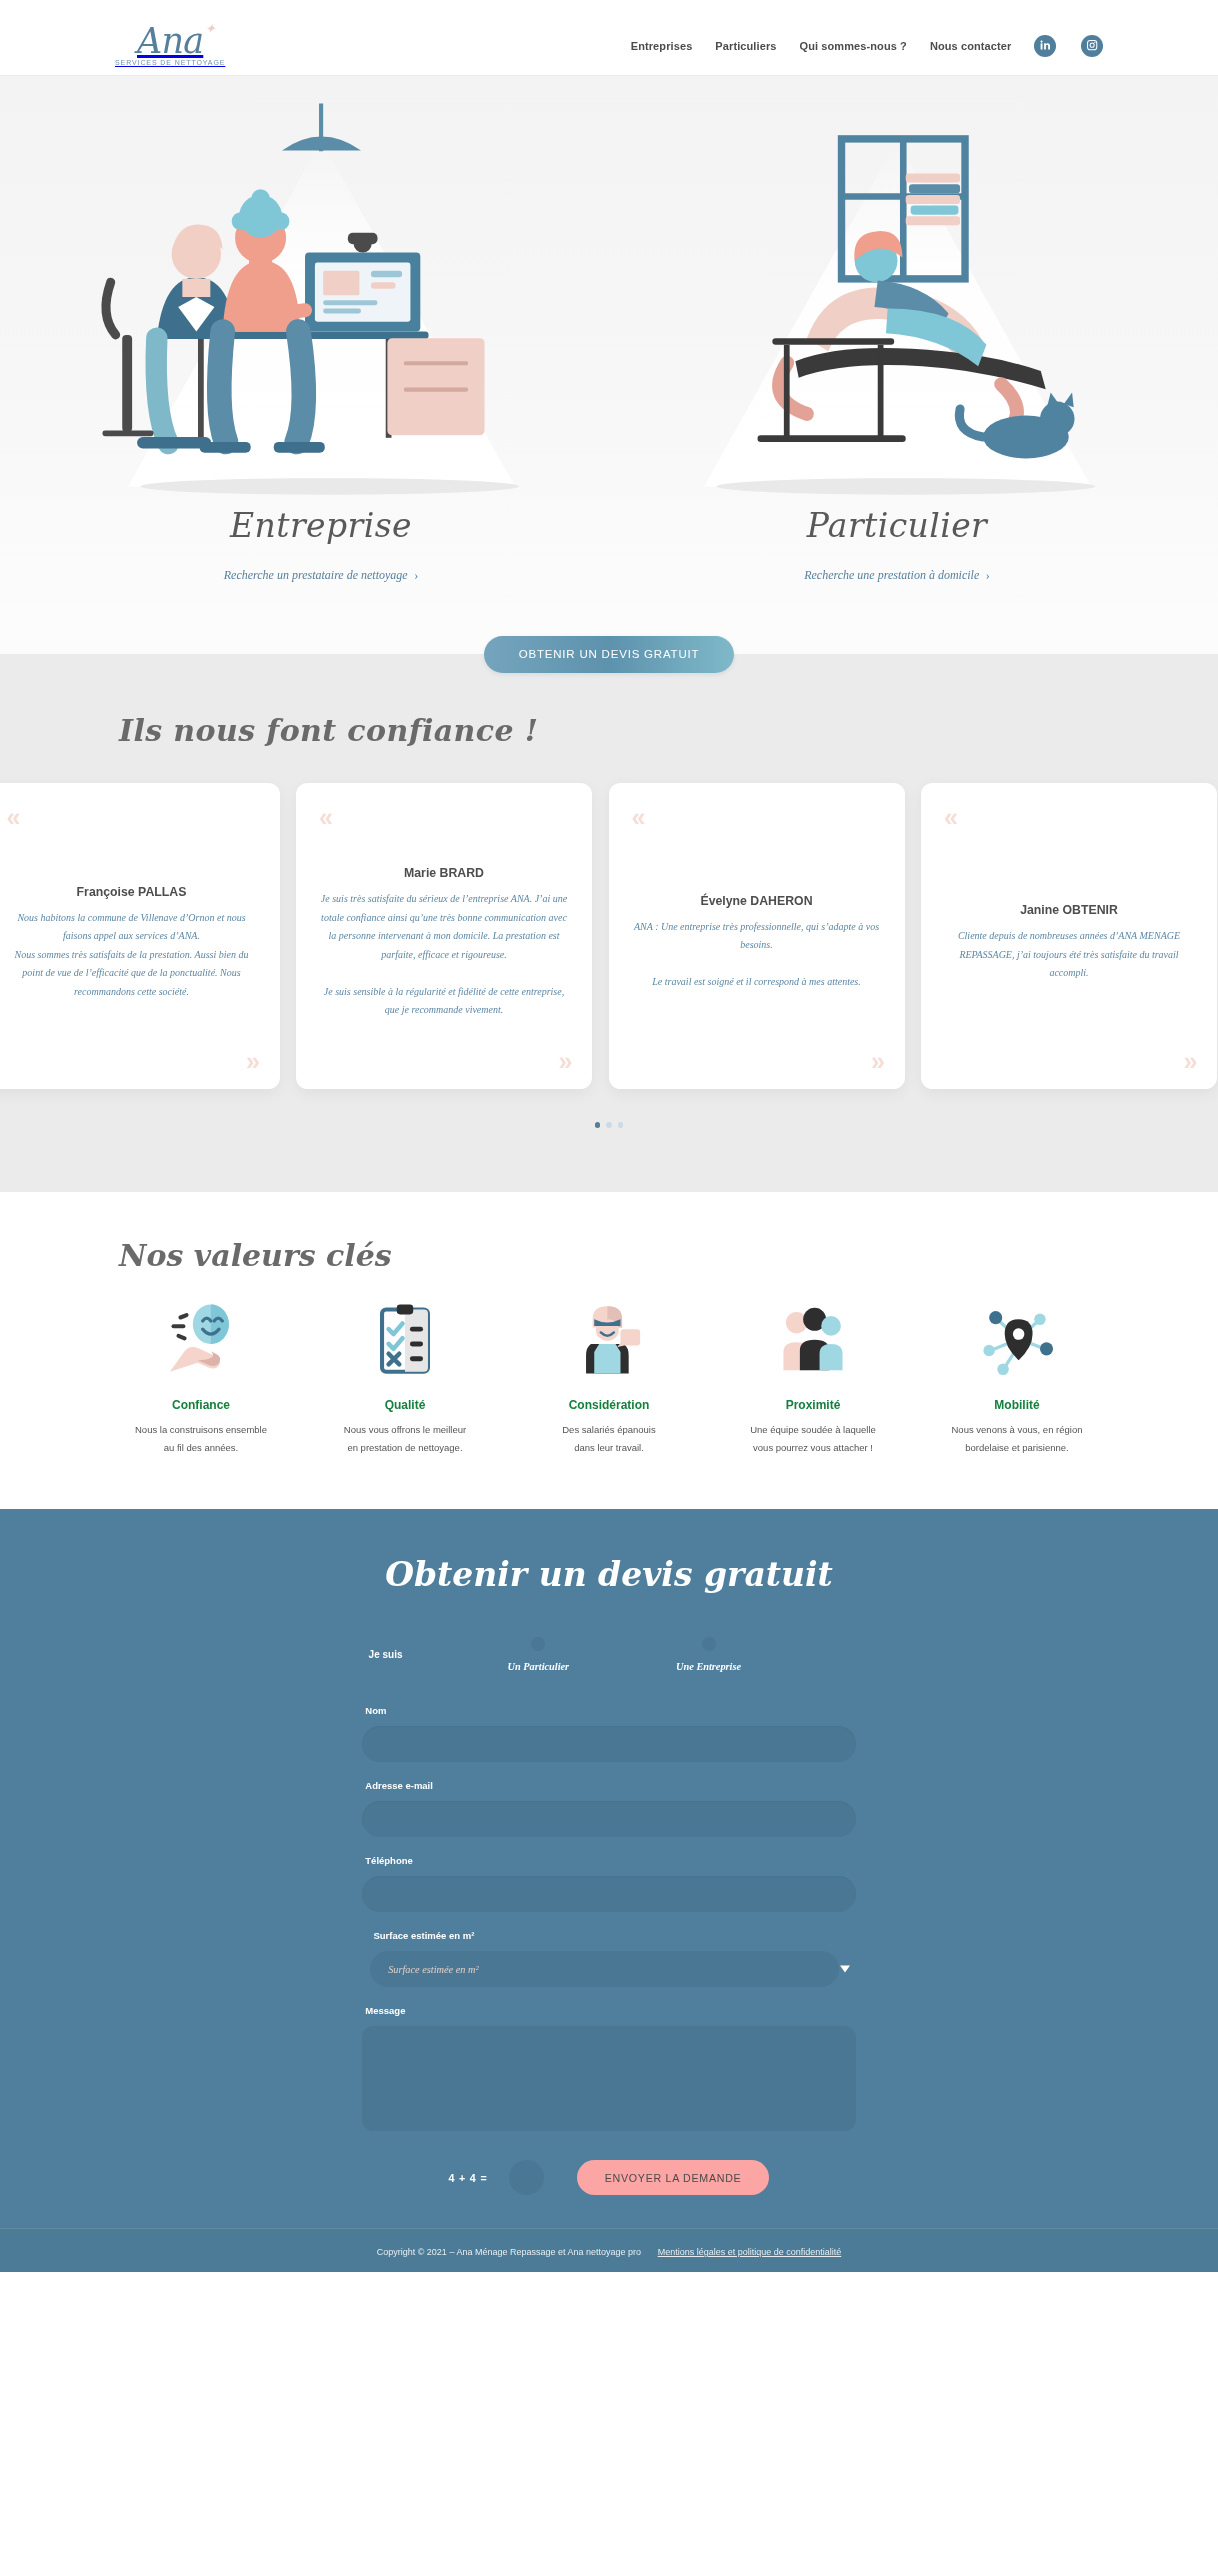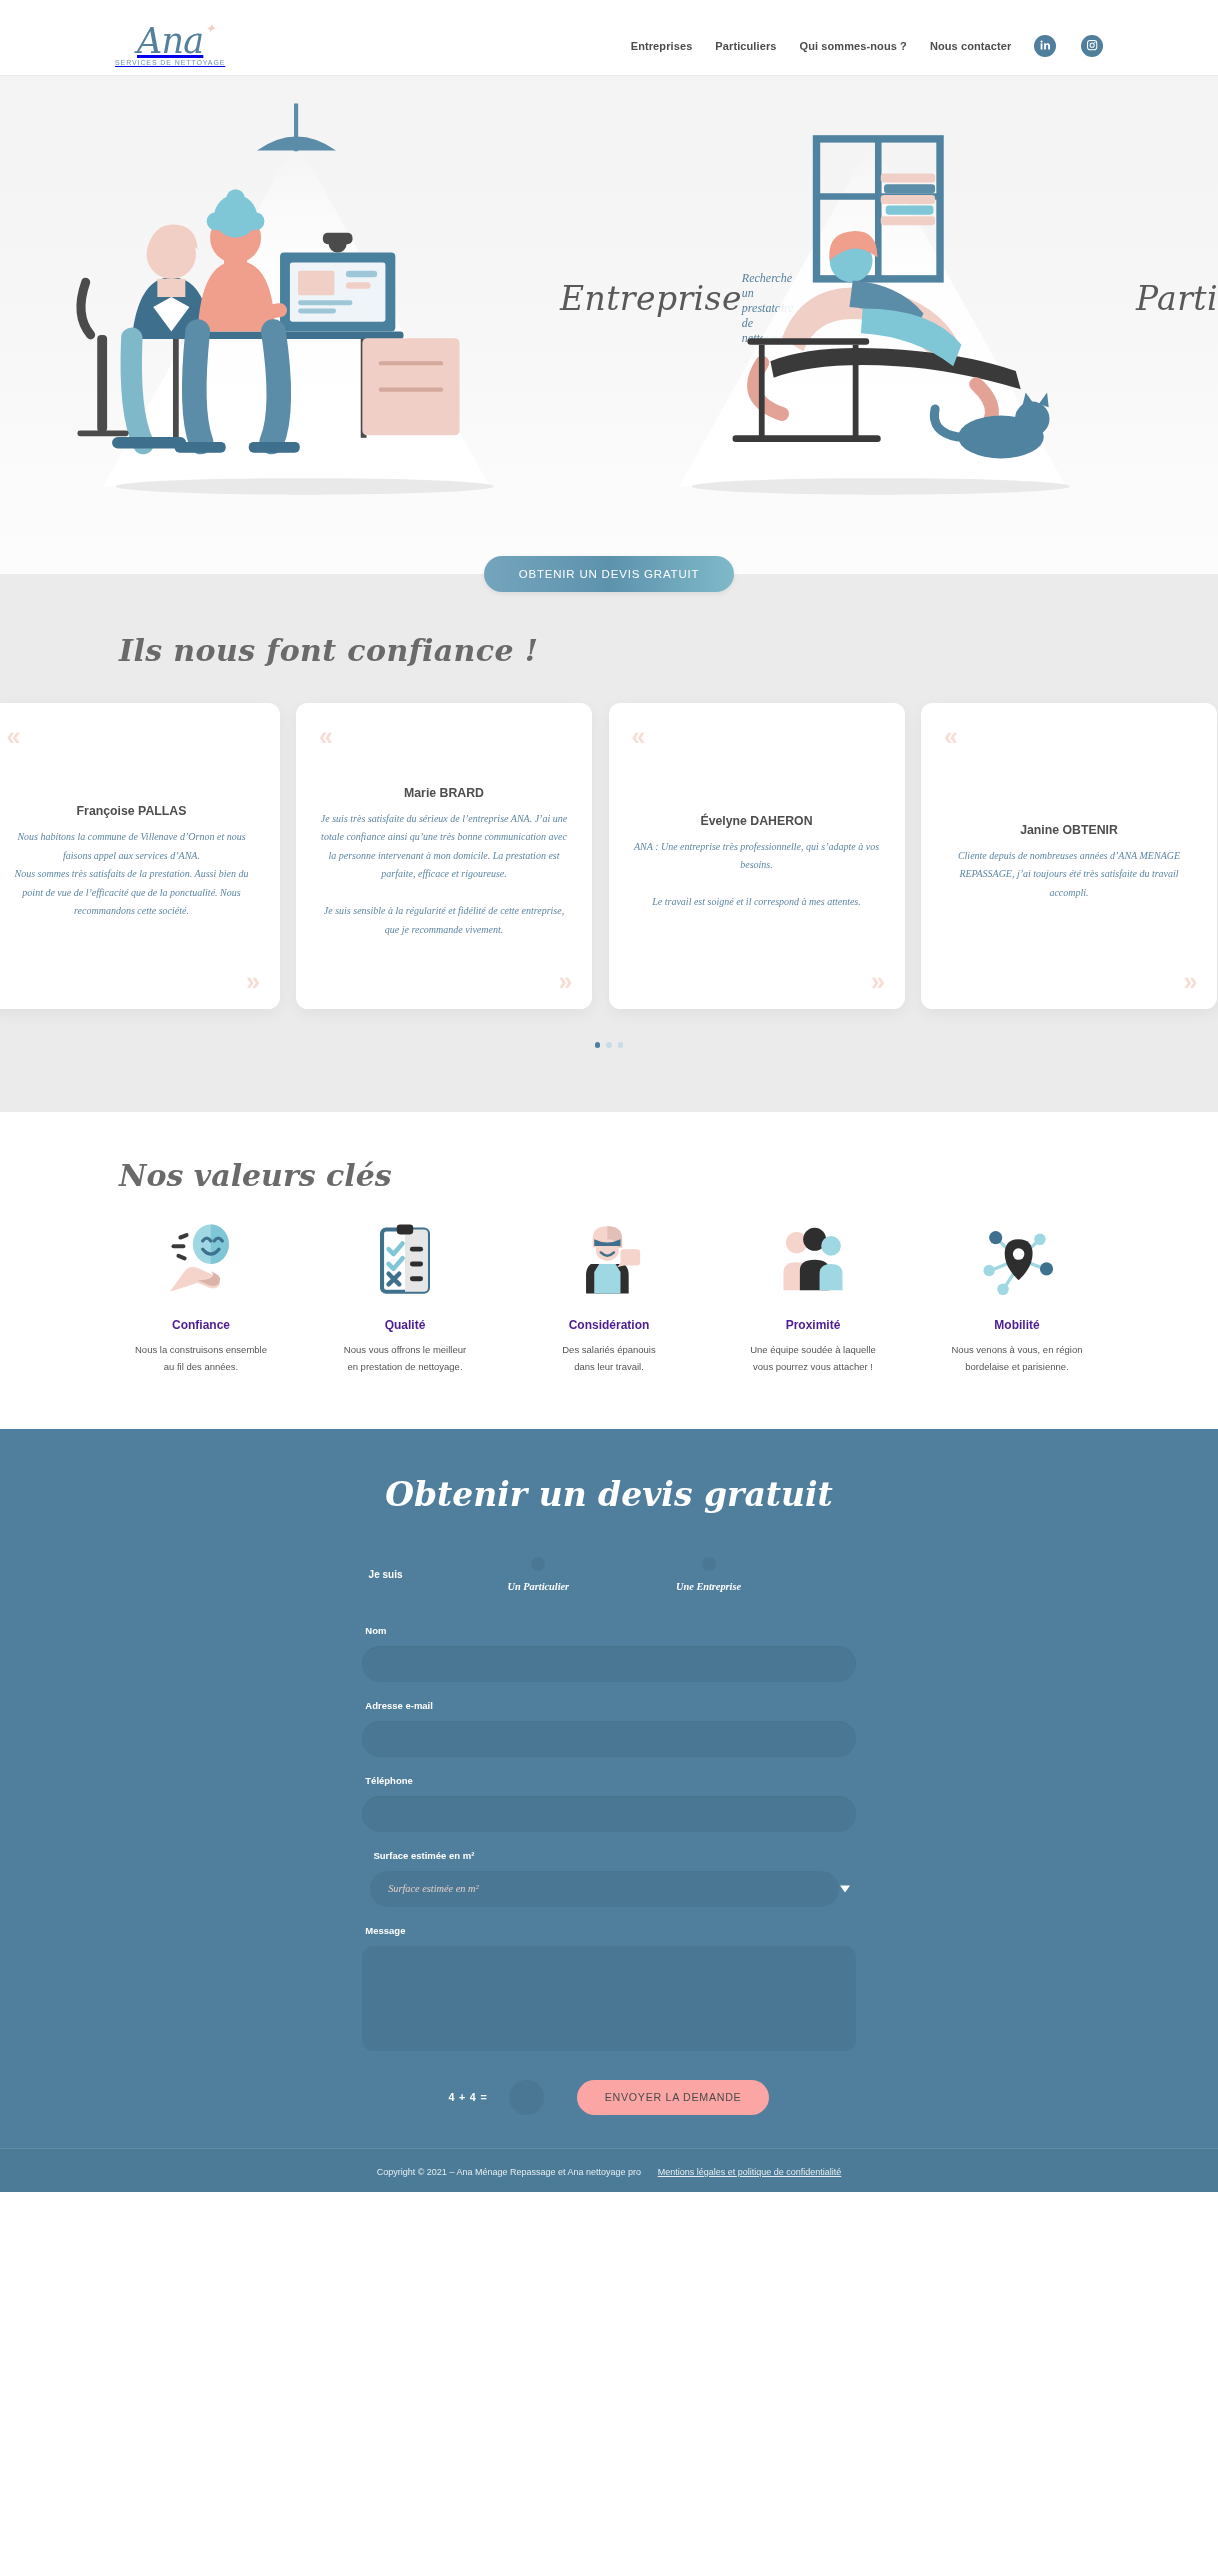"Entreprise" .hero-col { flex-direction: row -> column }
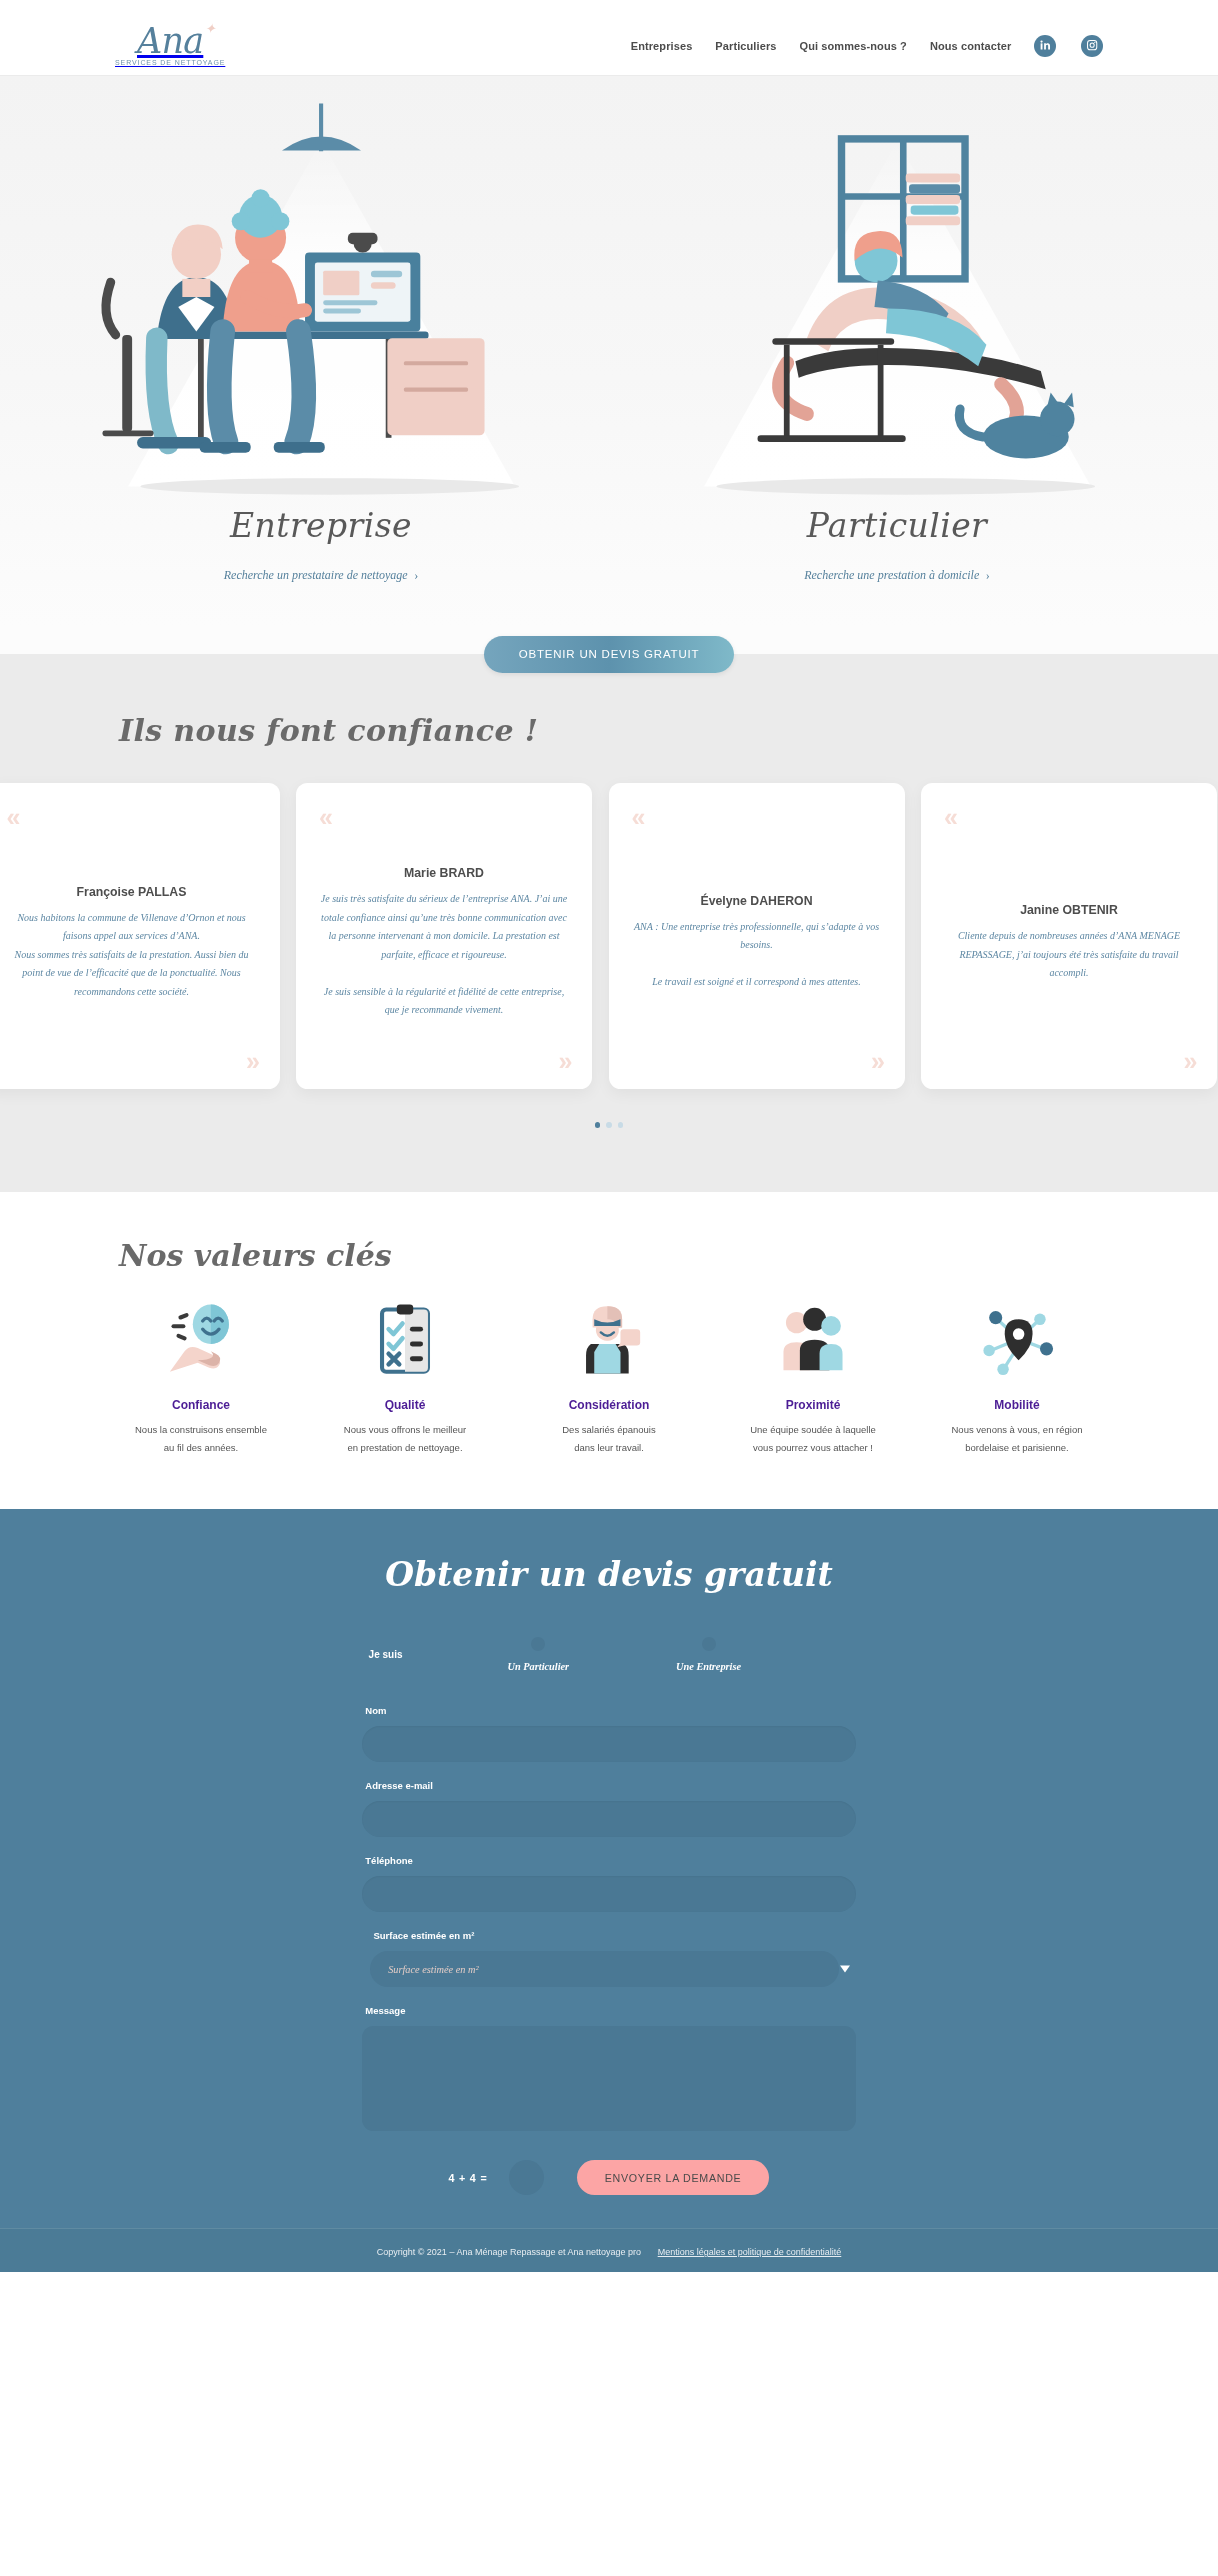"Confiance" .value-title { color: #4c1d95 -> #15803d }
